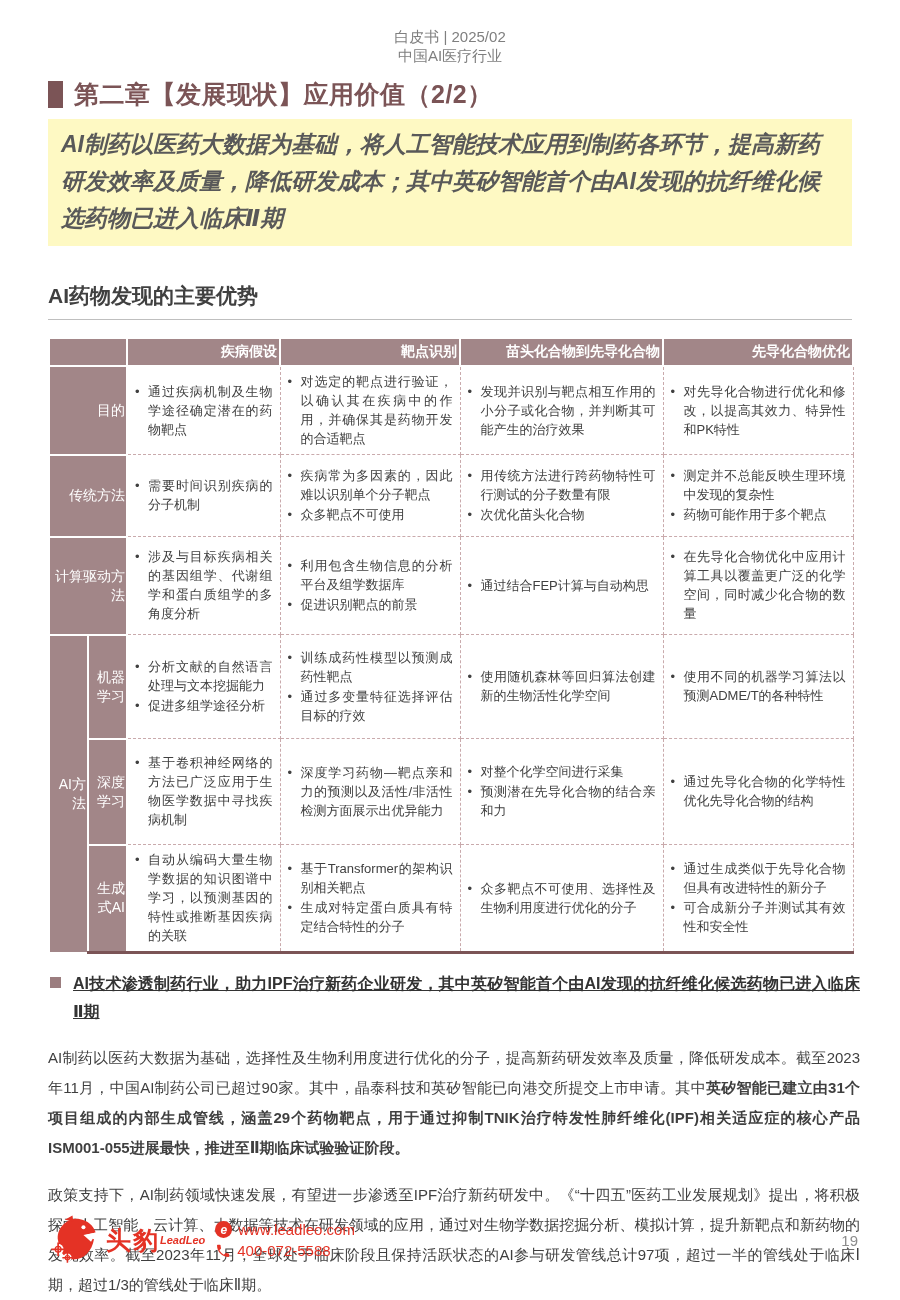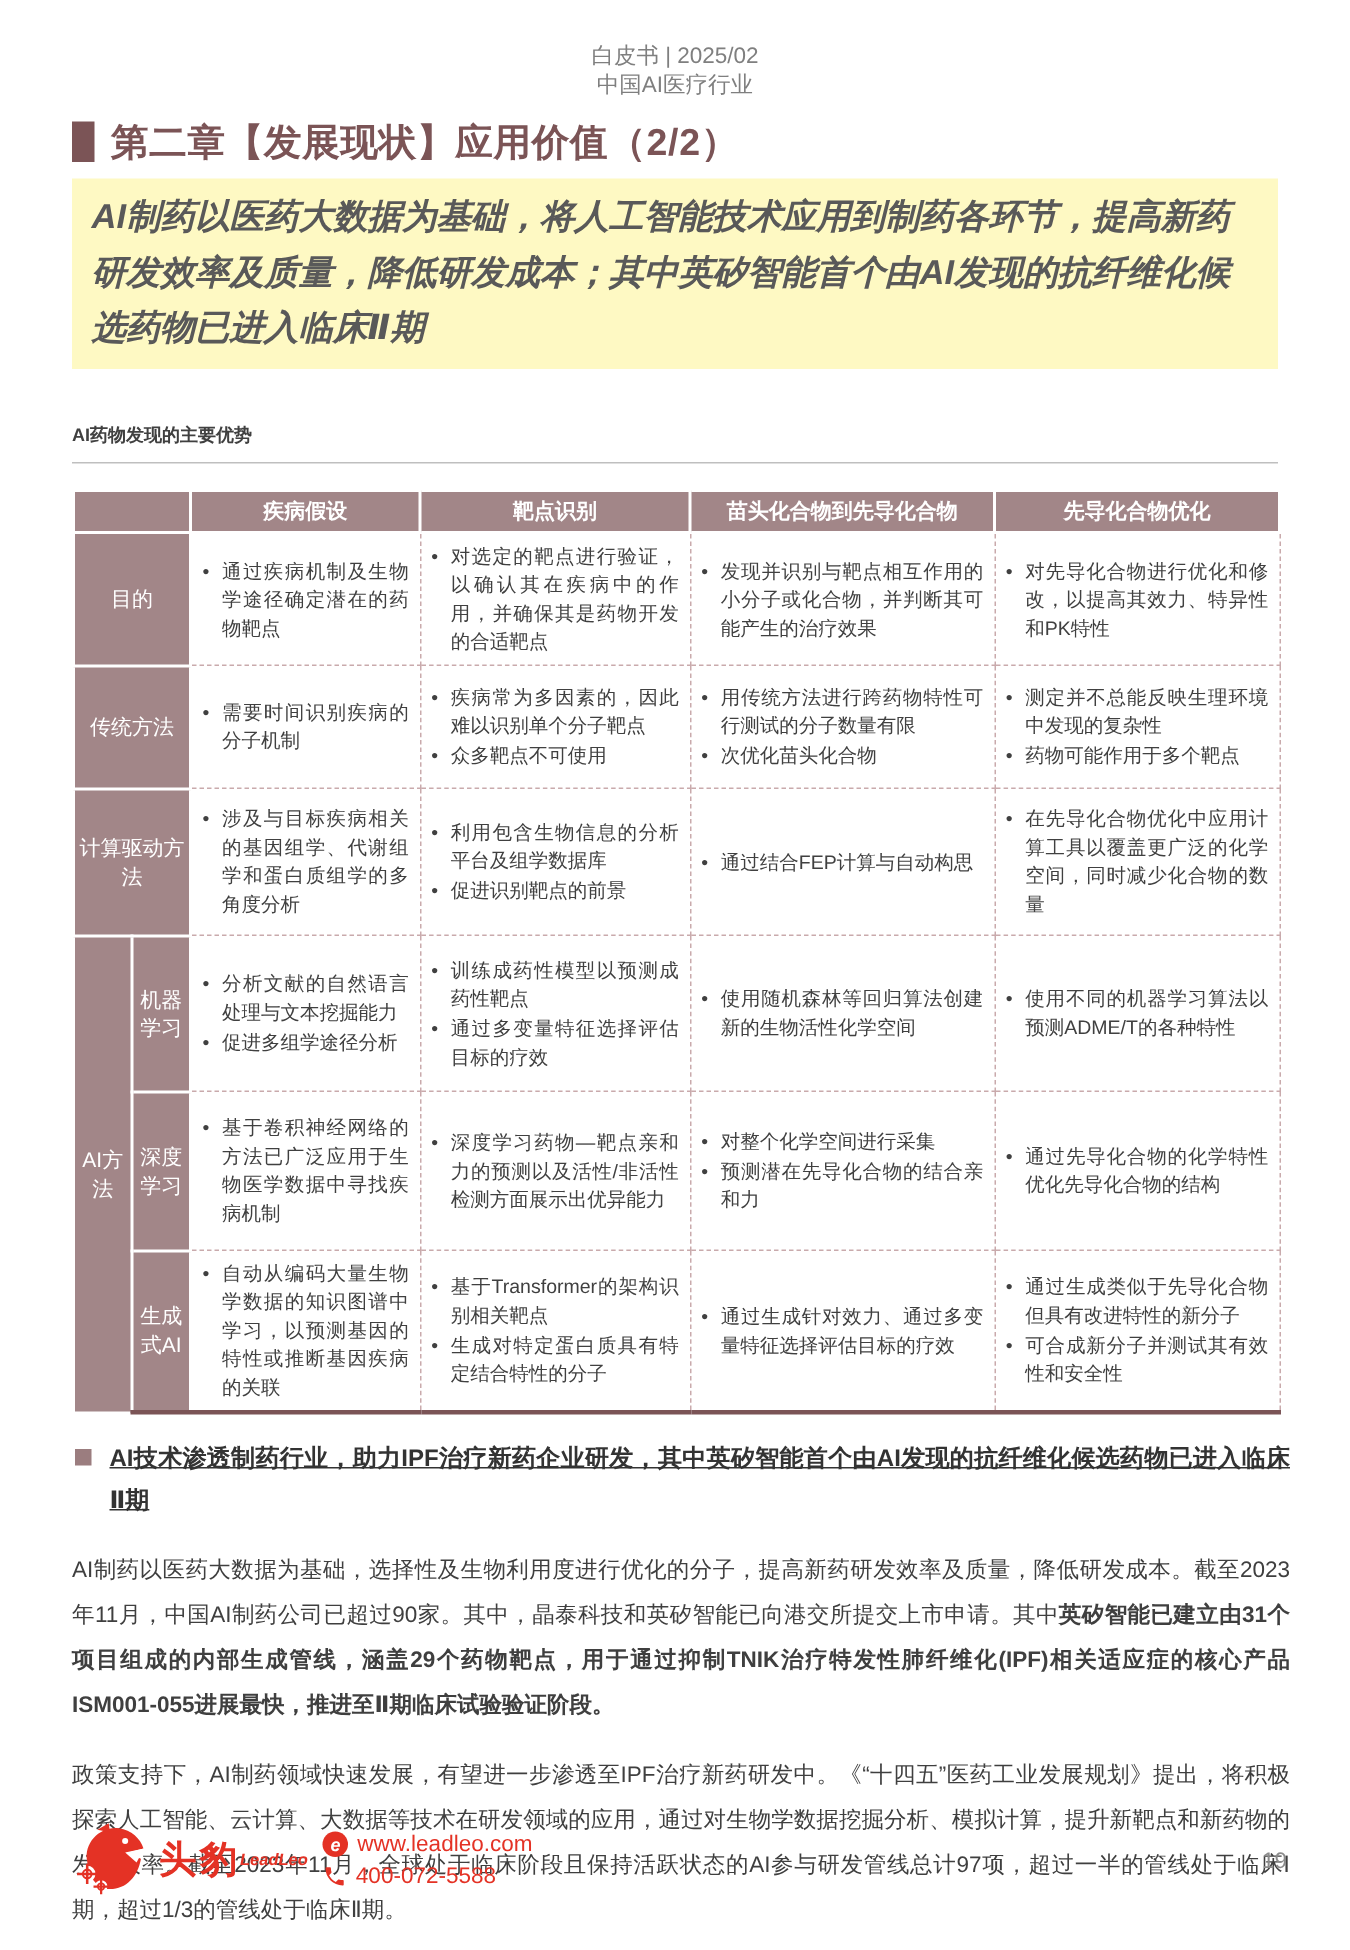"AI药物发现的主要优势" .tbl-caption { font-size: 12px -> 21px }
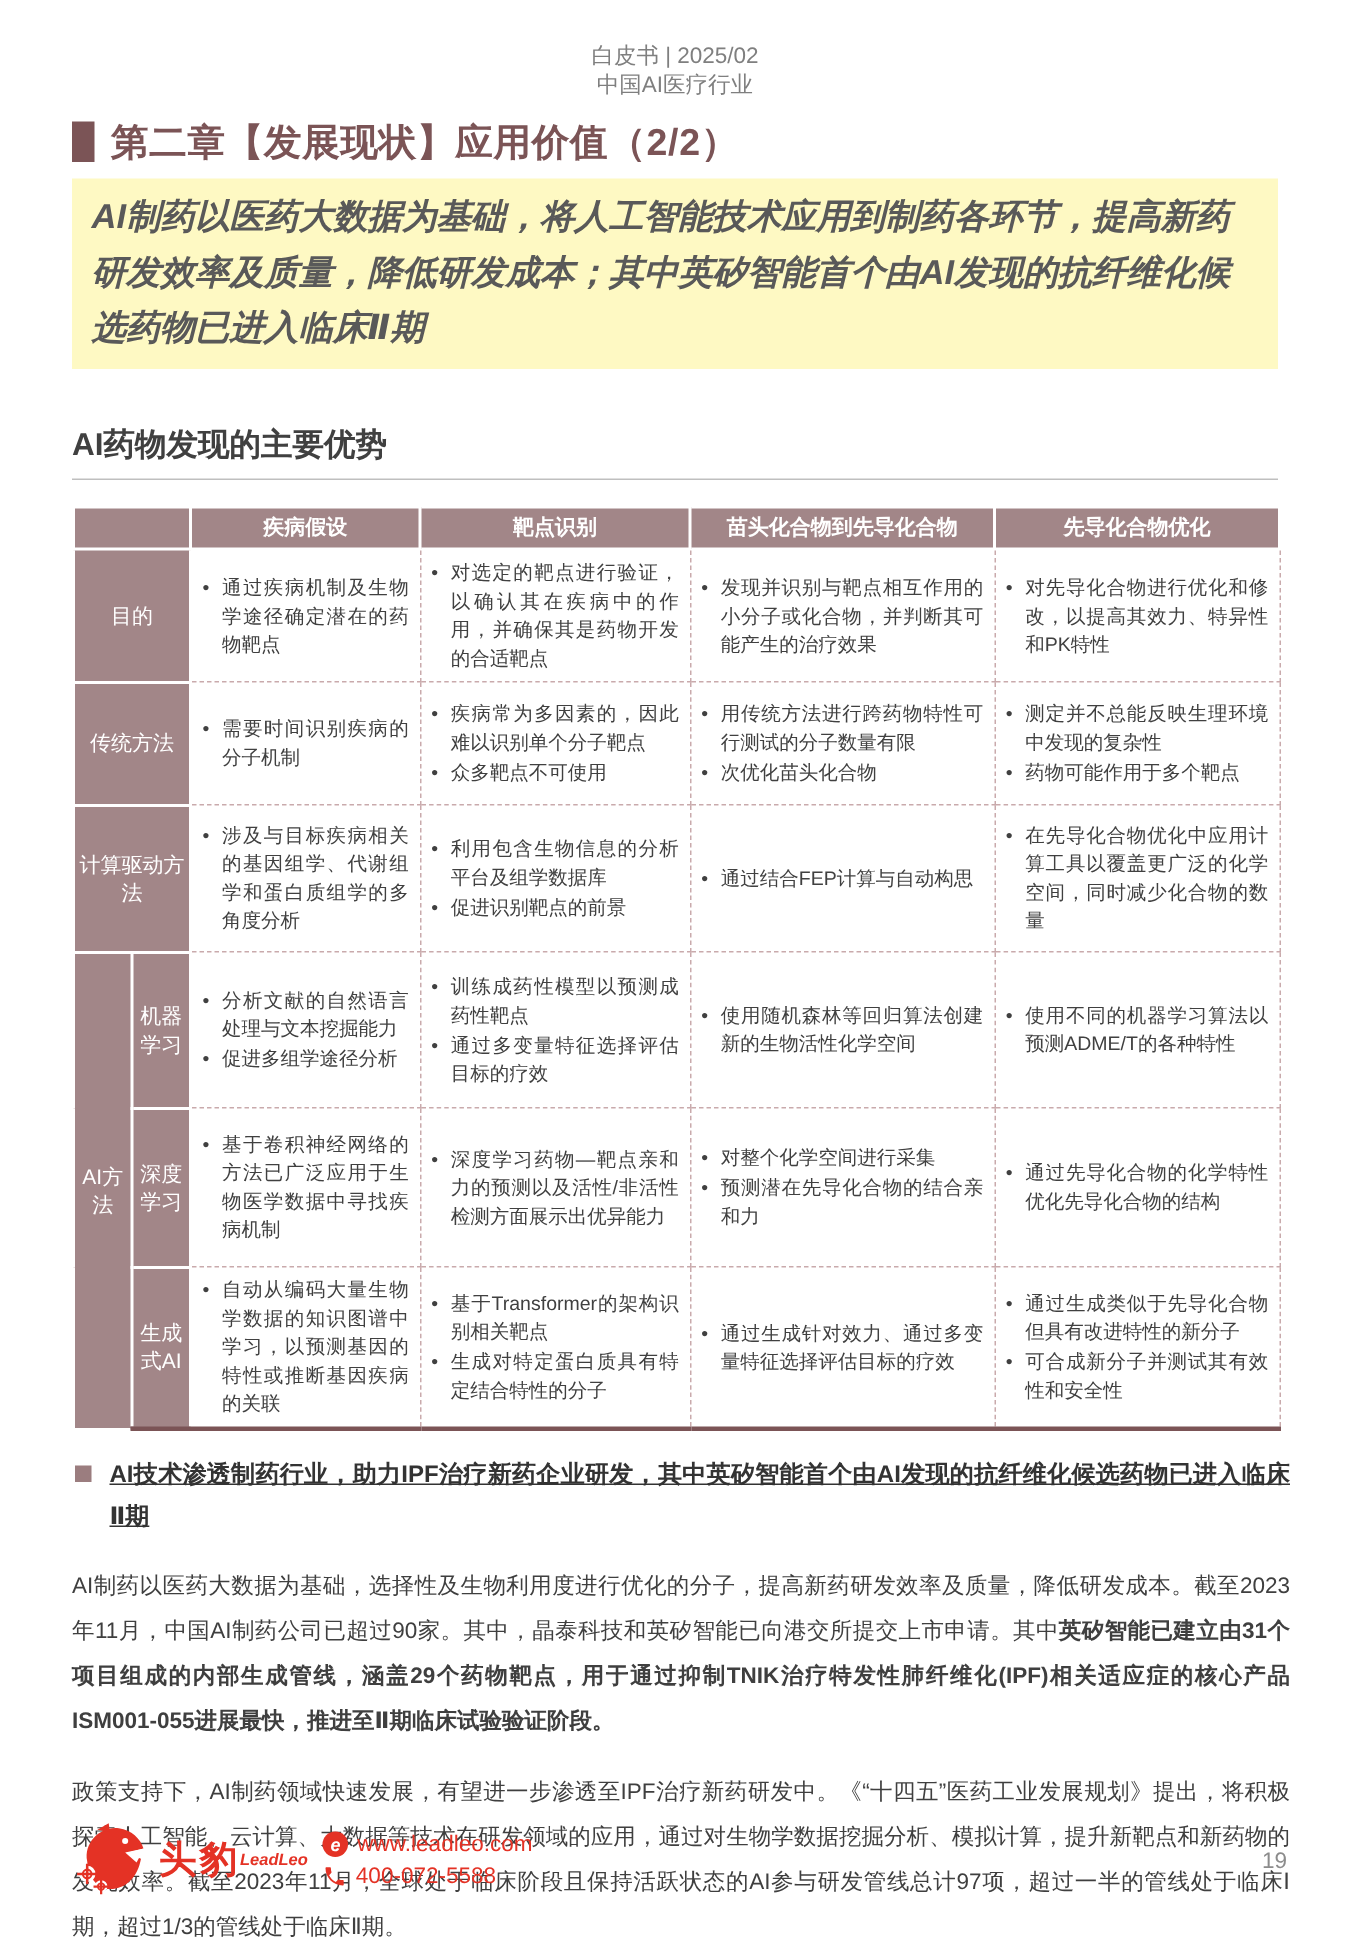"疾病假设" table.adv th { text-align: center -> right }
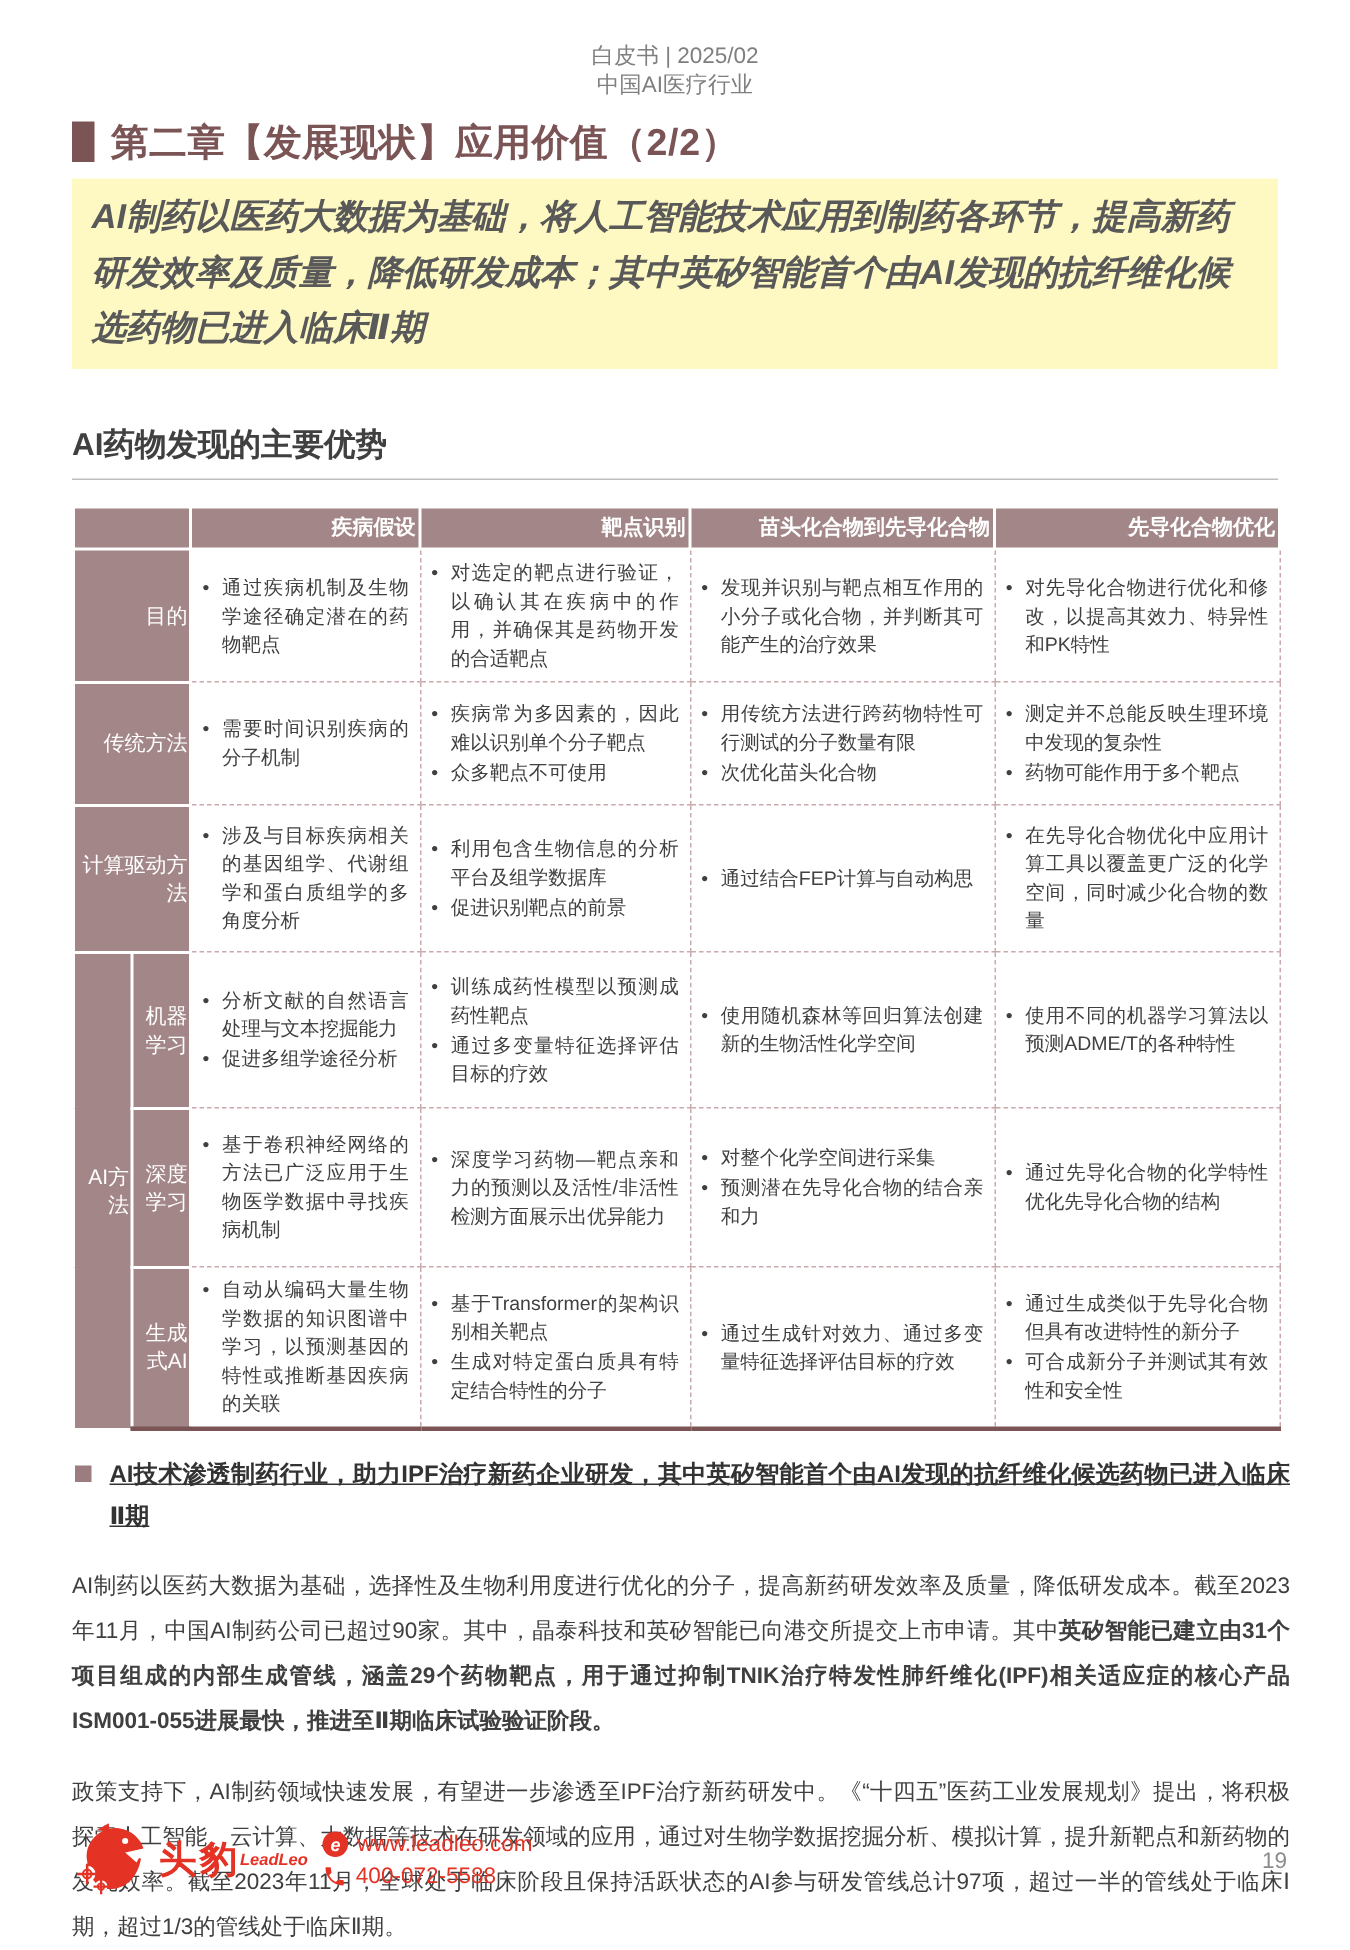"通过生成针对效力、通过多变量特征选择评估目标的疗效" li { text: 通过生成针对效力、通过多变量特征选择评估目标的疗效 -> 众多靶点不可使用、选择性及生物利用度进行优化的分子 }
